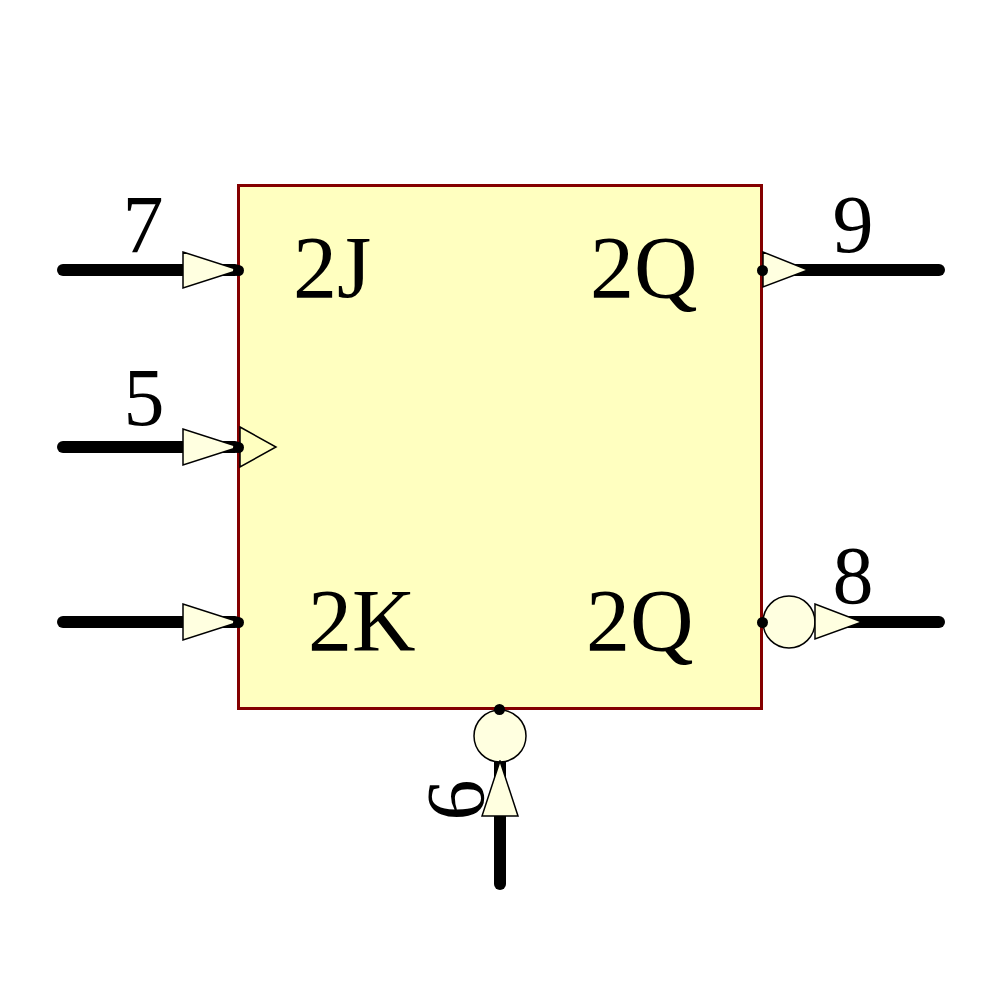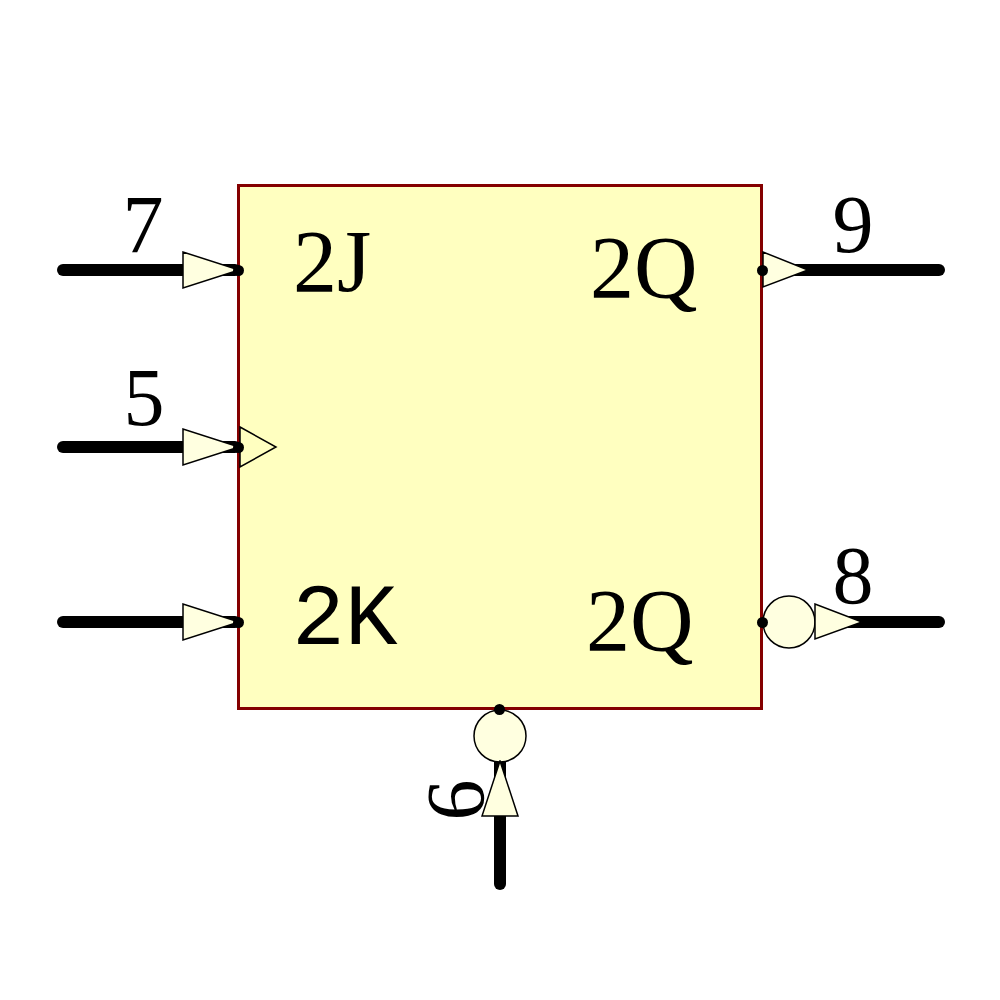"2J" div.lbl { top: 218px -> 224px }
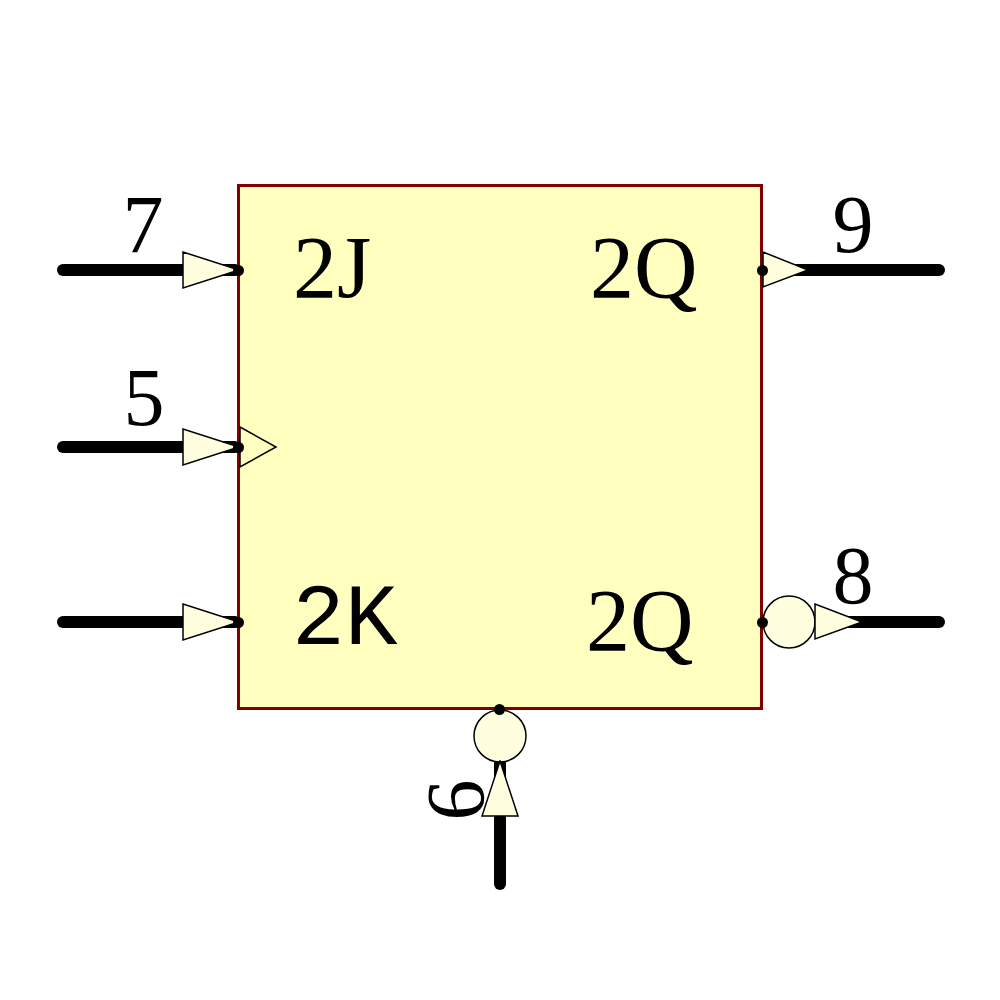"2K" div.lbl { font-family: Liberation Mono, monospace -> none; left: 292px -> 308px }
